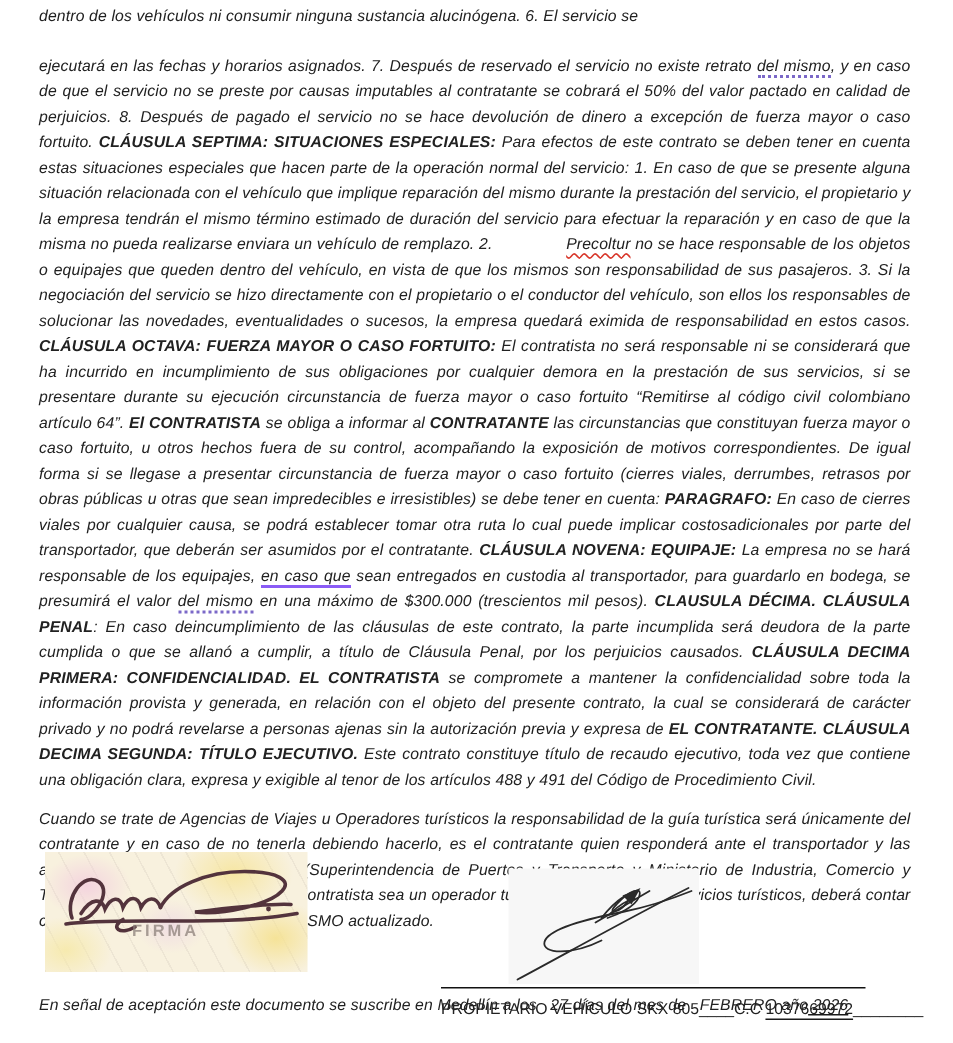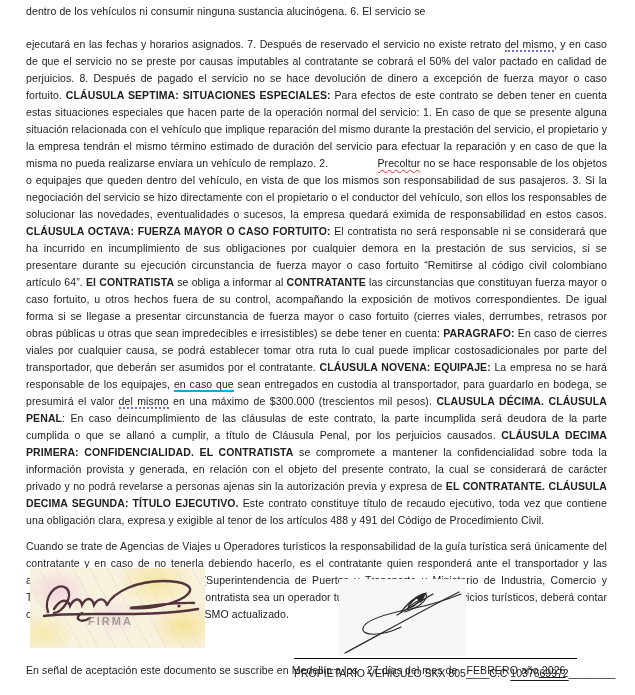"dentro de los vehículos ni" .textblock p { font-style: none -> italic }
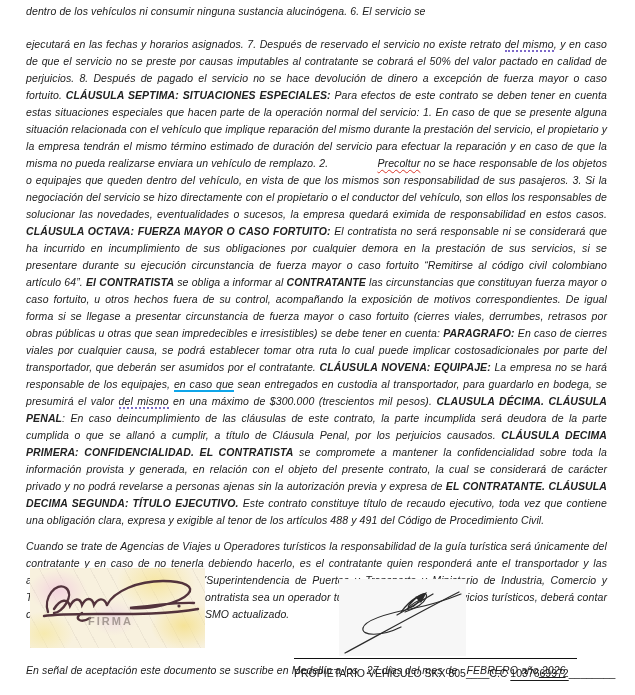"en caso que" .m-blue { border-bottom: 2px solid #0ea5e9 -> 2px solid #8b5cf6 }
